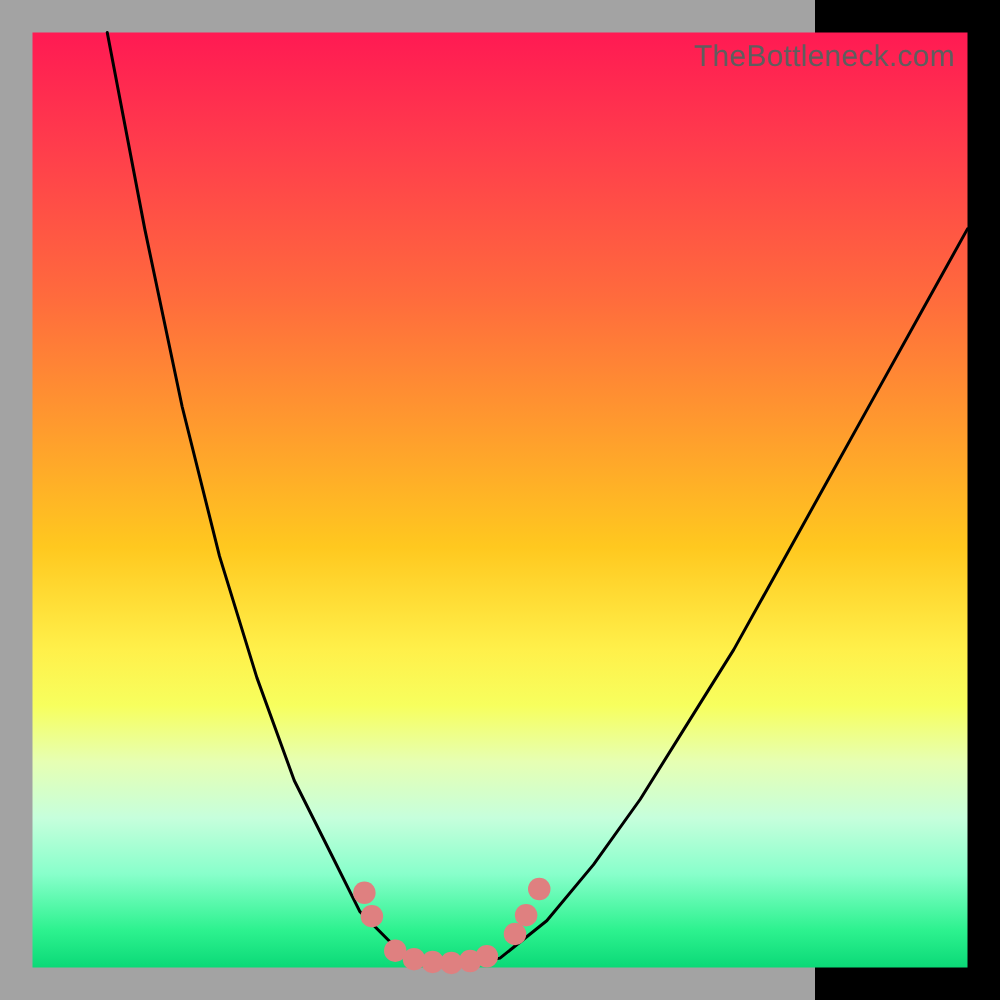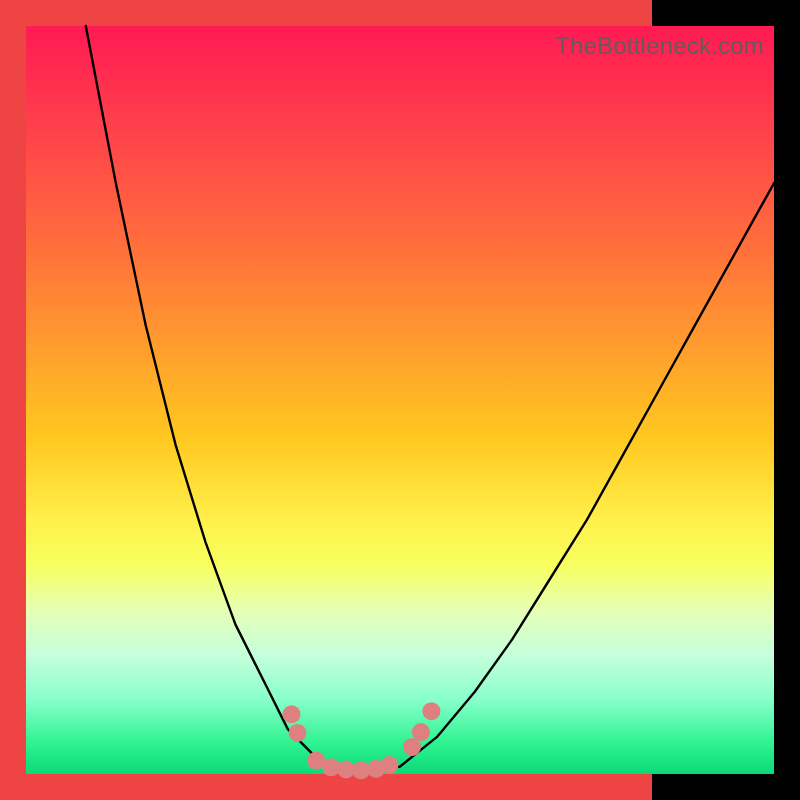"TheBottleneck.com" .frame { background: #ef4444 -> #a3a3a3 }
